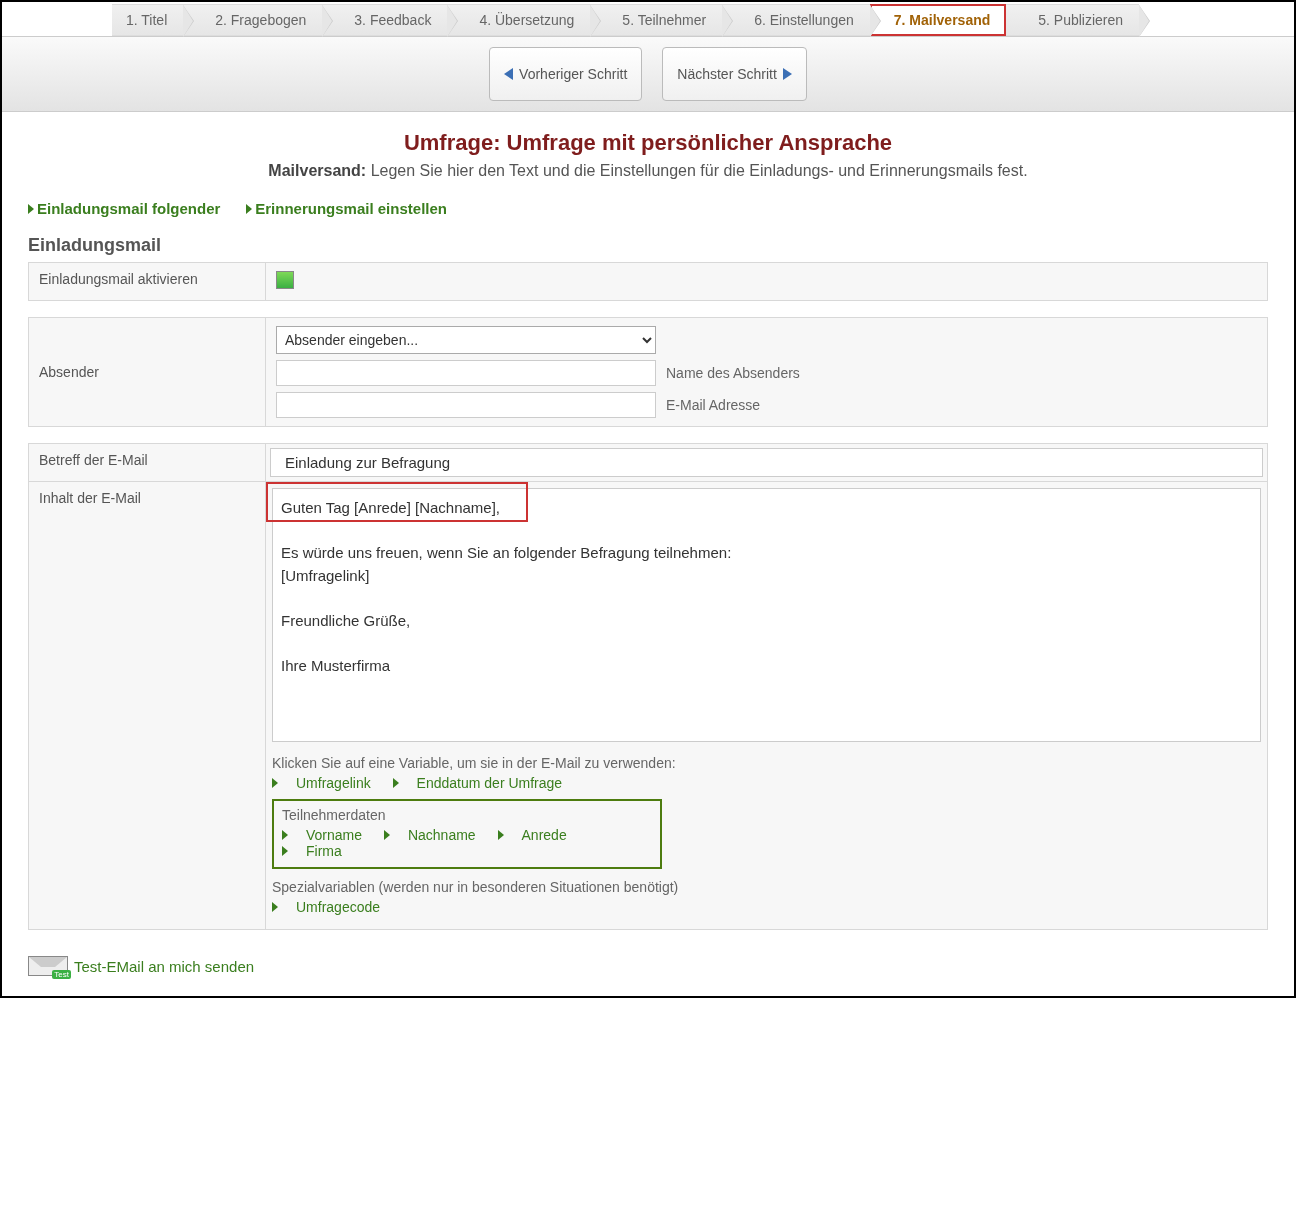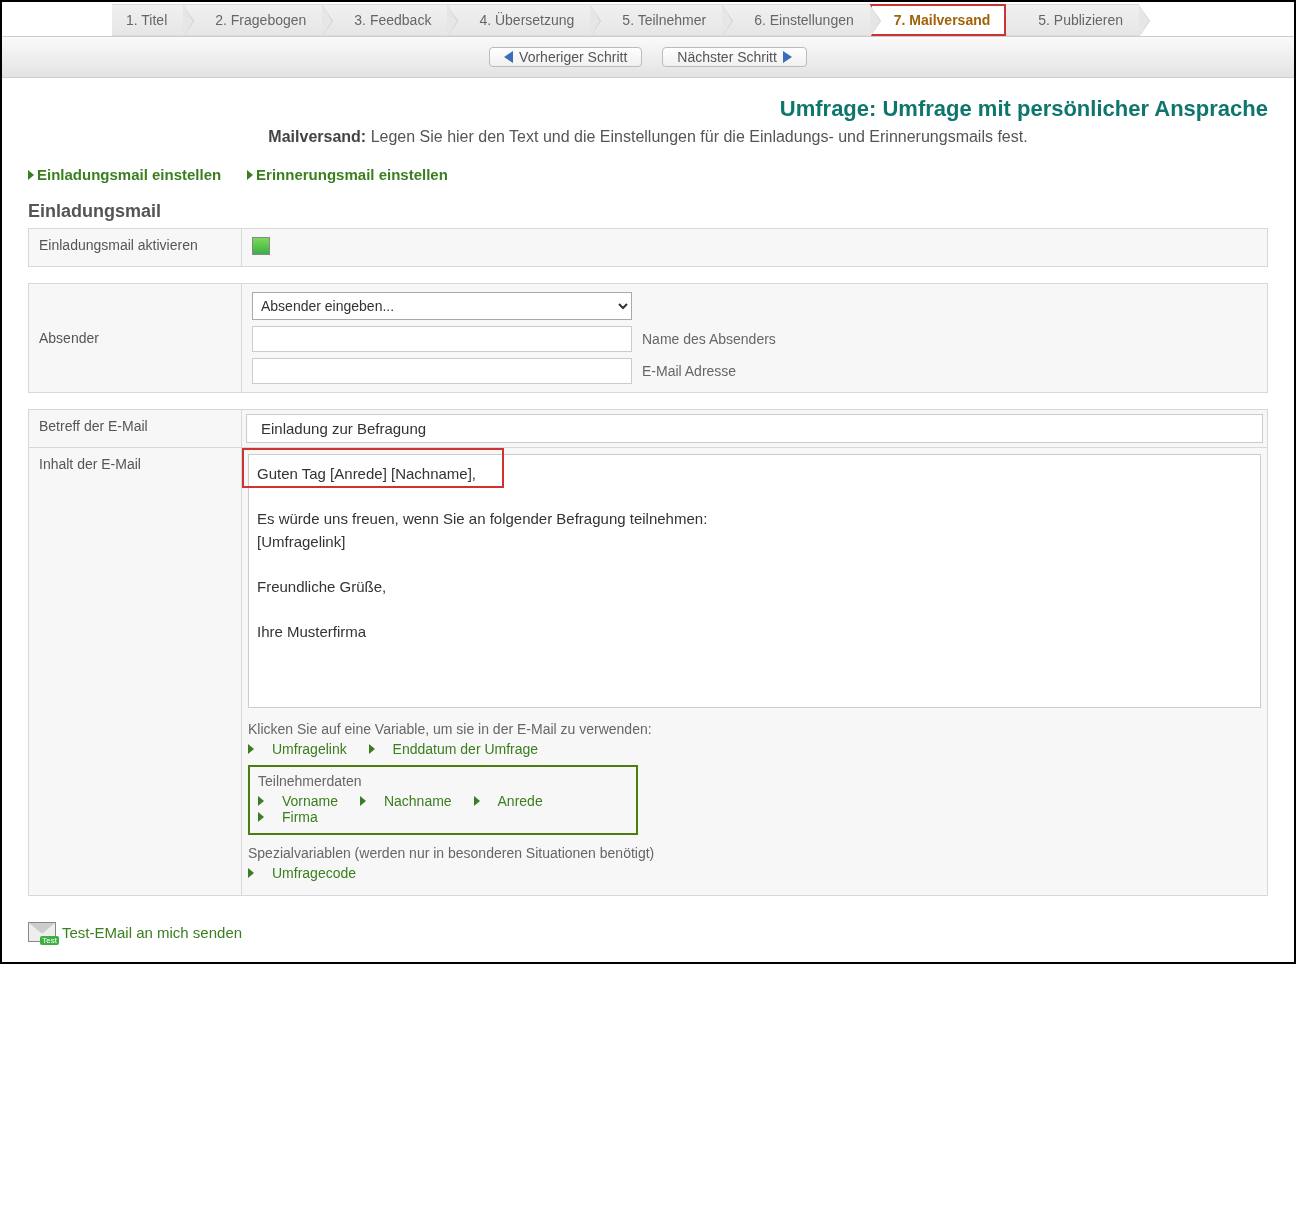"Vorheriger Schritt" .nav-btn { padding: 1px 14px -> 18px 14px }
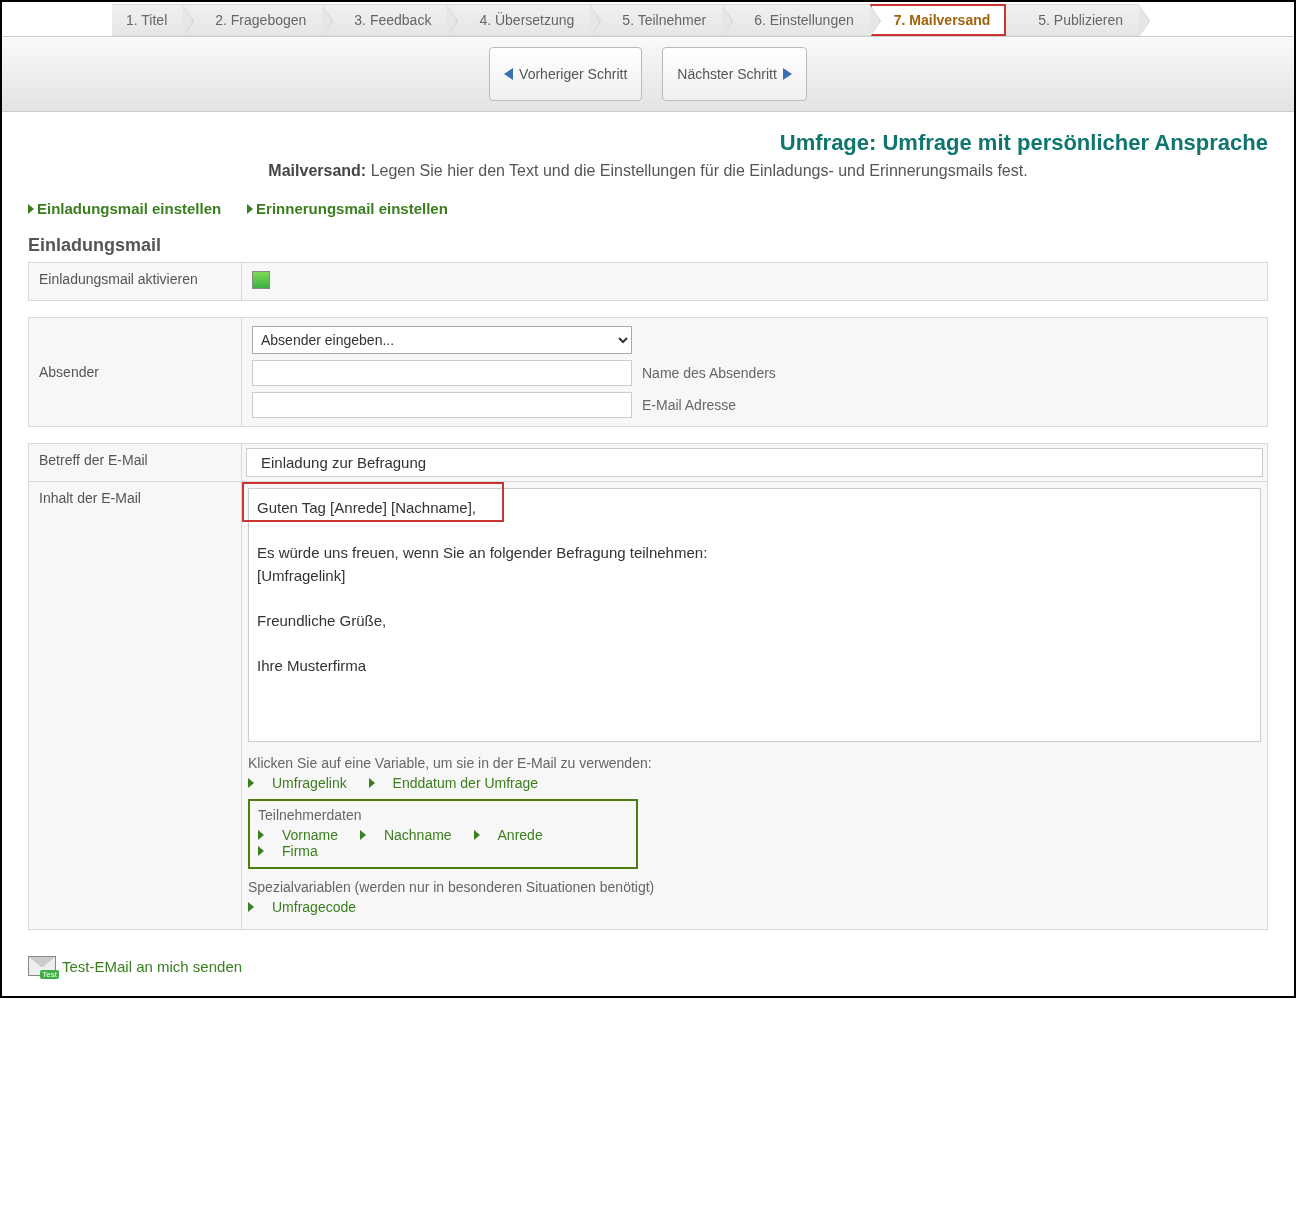"Umfrage: Umfrage mit persönlicher" .page-title { color: #0f766e -> #7f1d1d; text-align: right -> center }
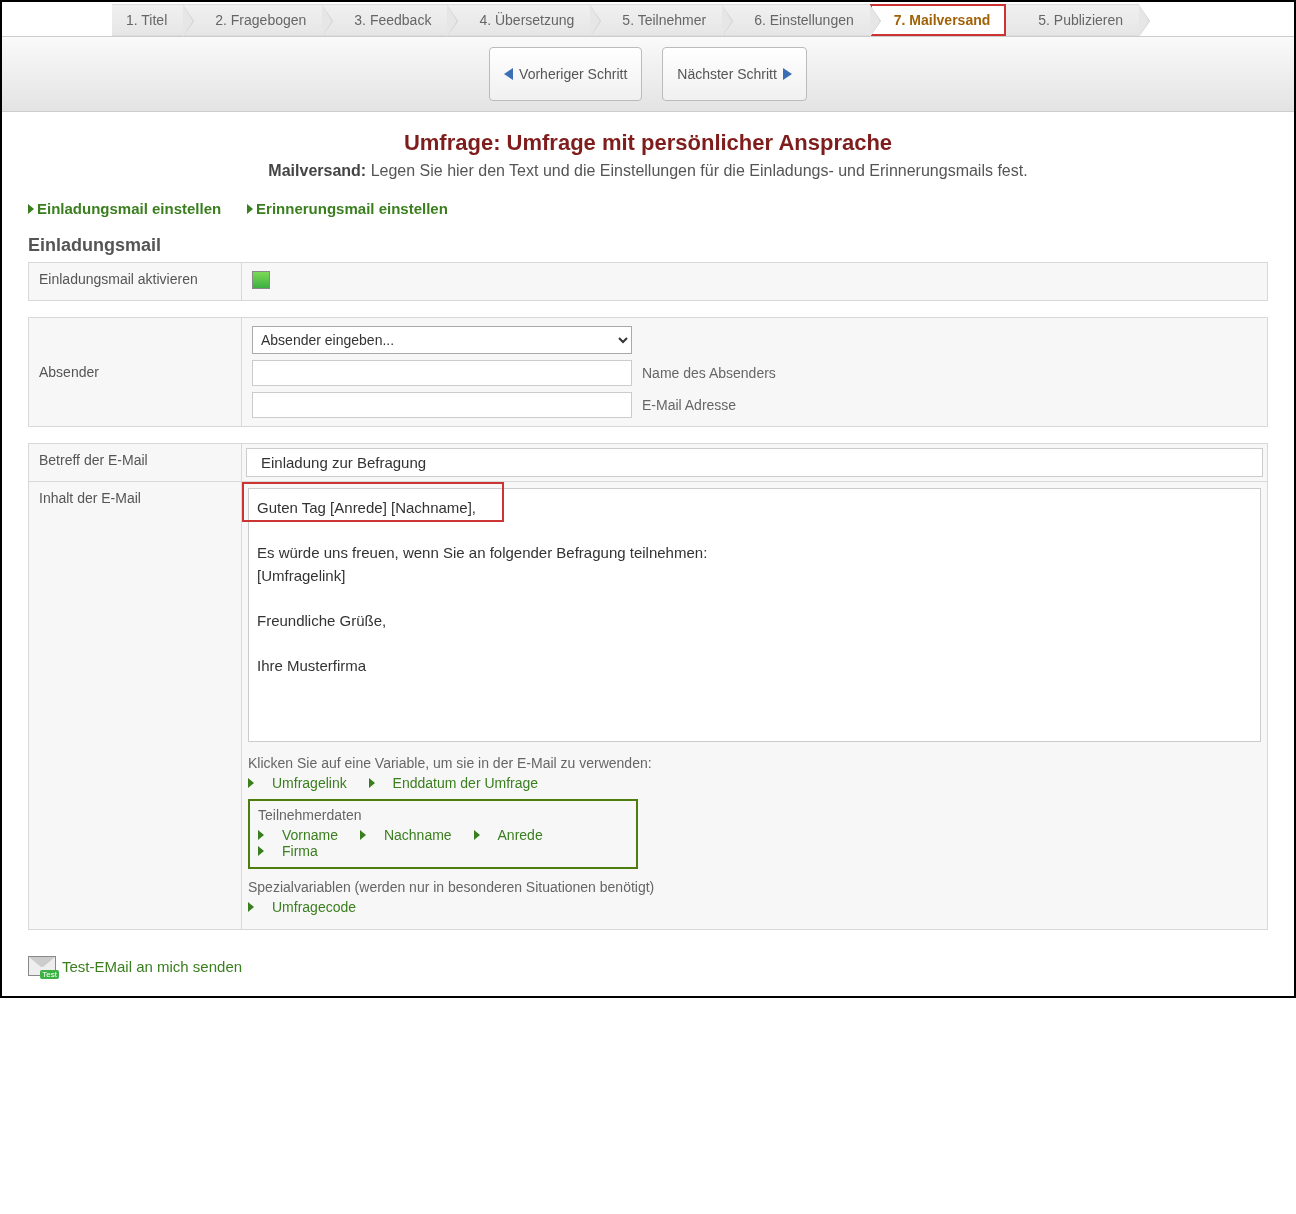"Einladungsmail einstellen" span { text: einstellen -> folgender }
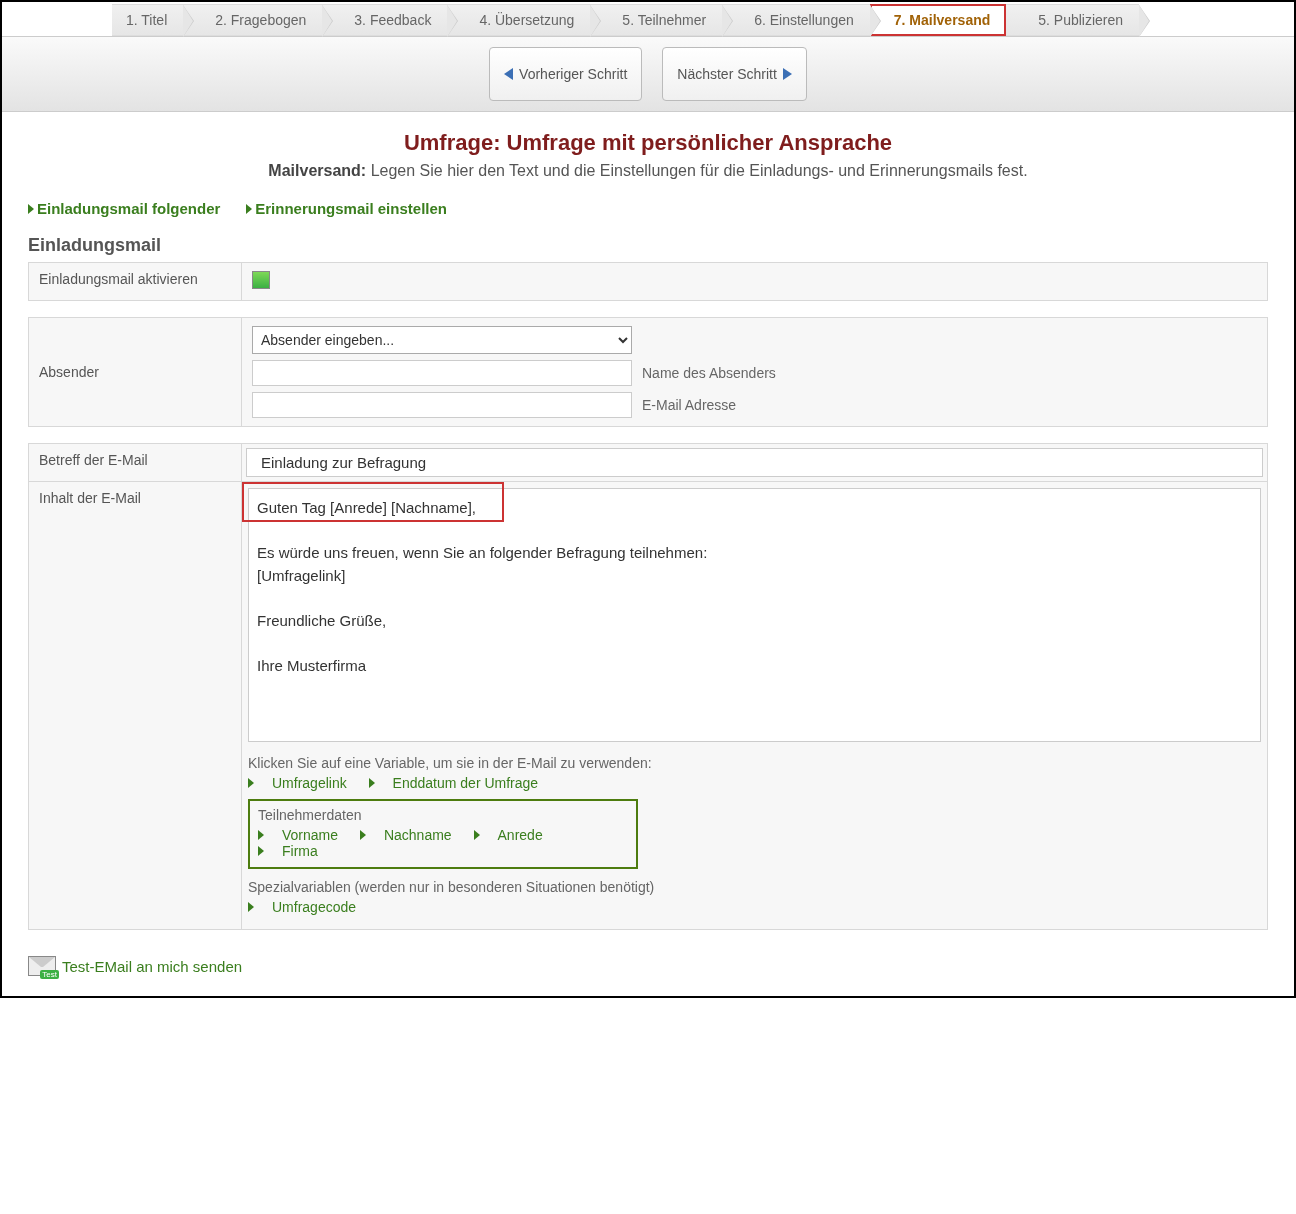"Einladungsmail aktivieren" .form-table td.label-cell { width: 213px -> 237px }
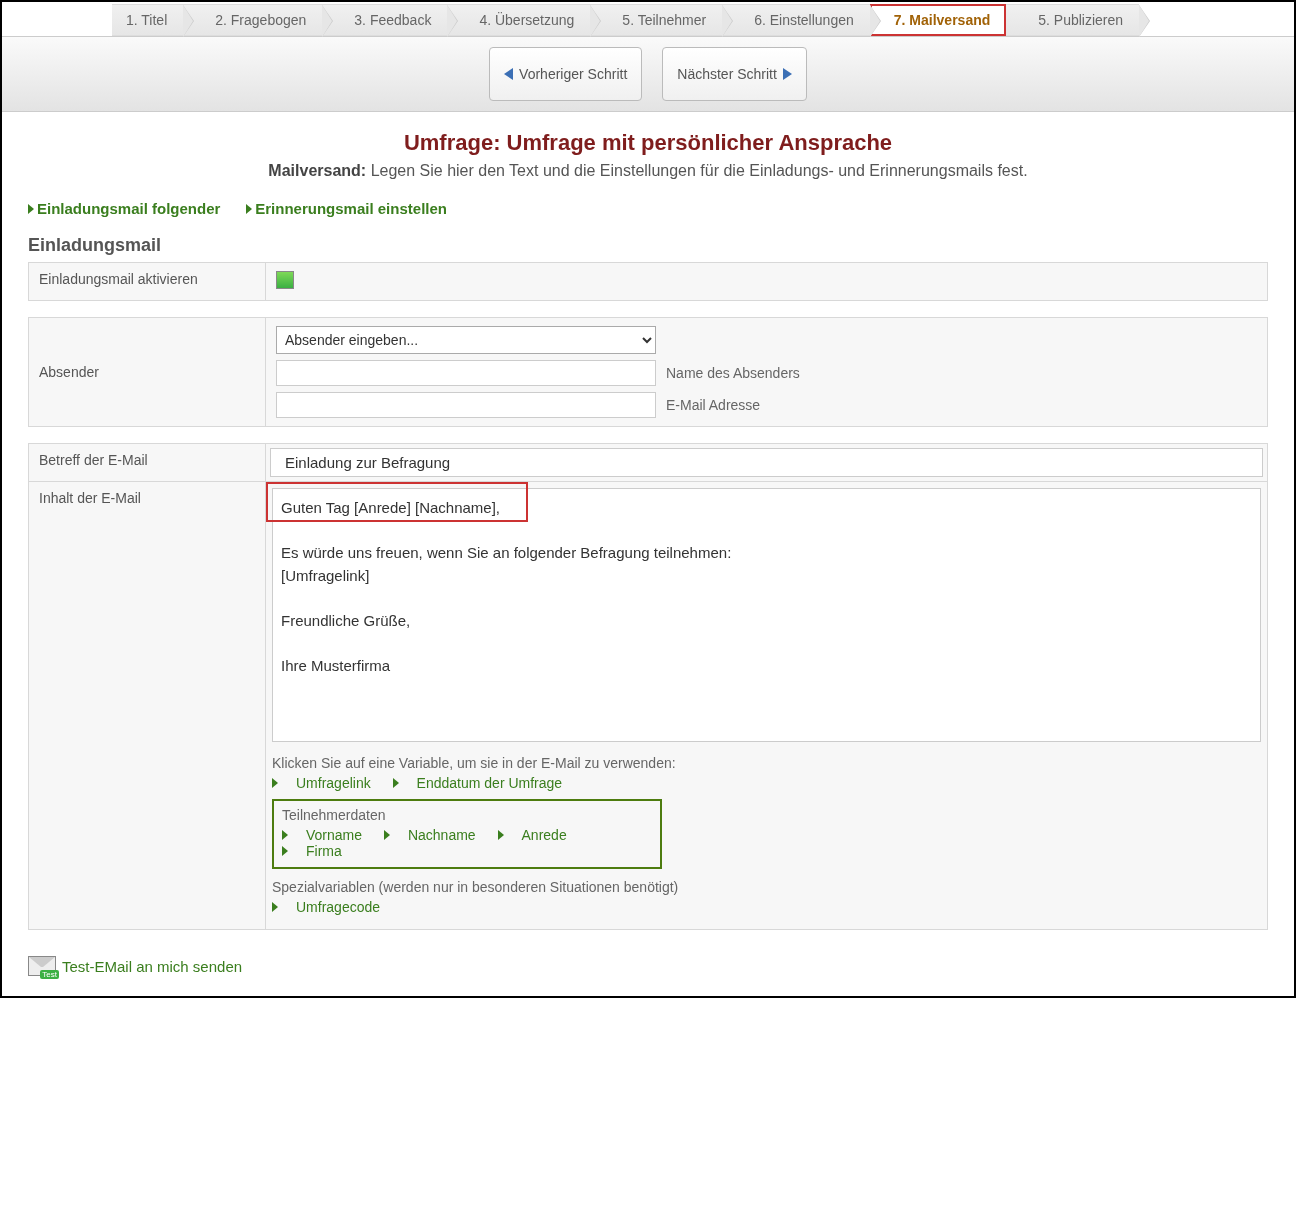"Test" .test-mail-icon { width: 28px -> 40px }
